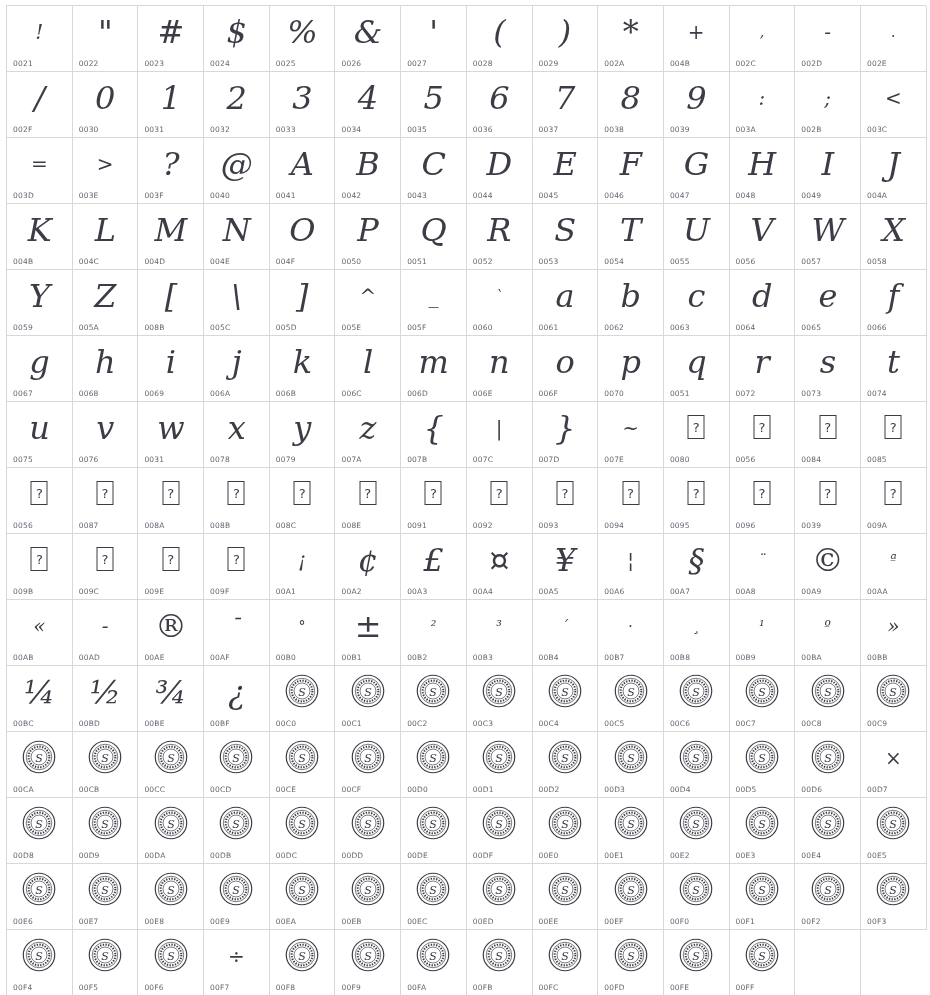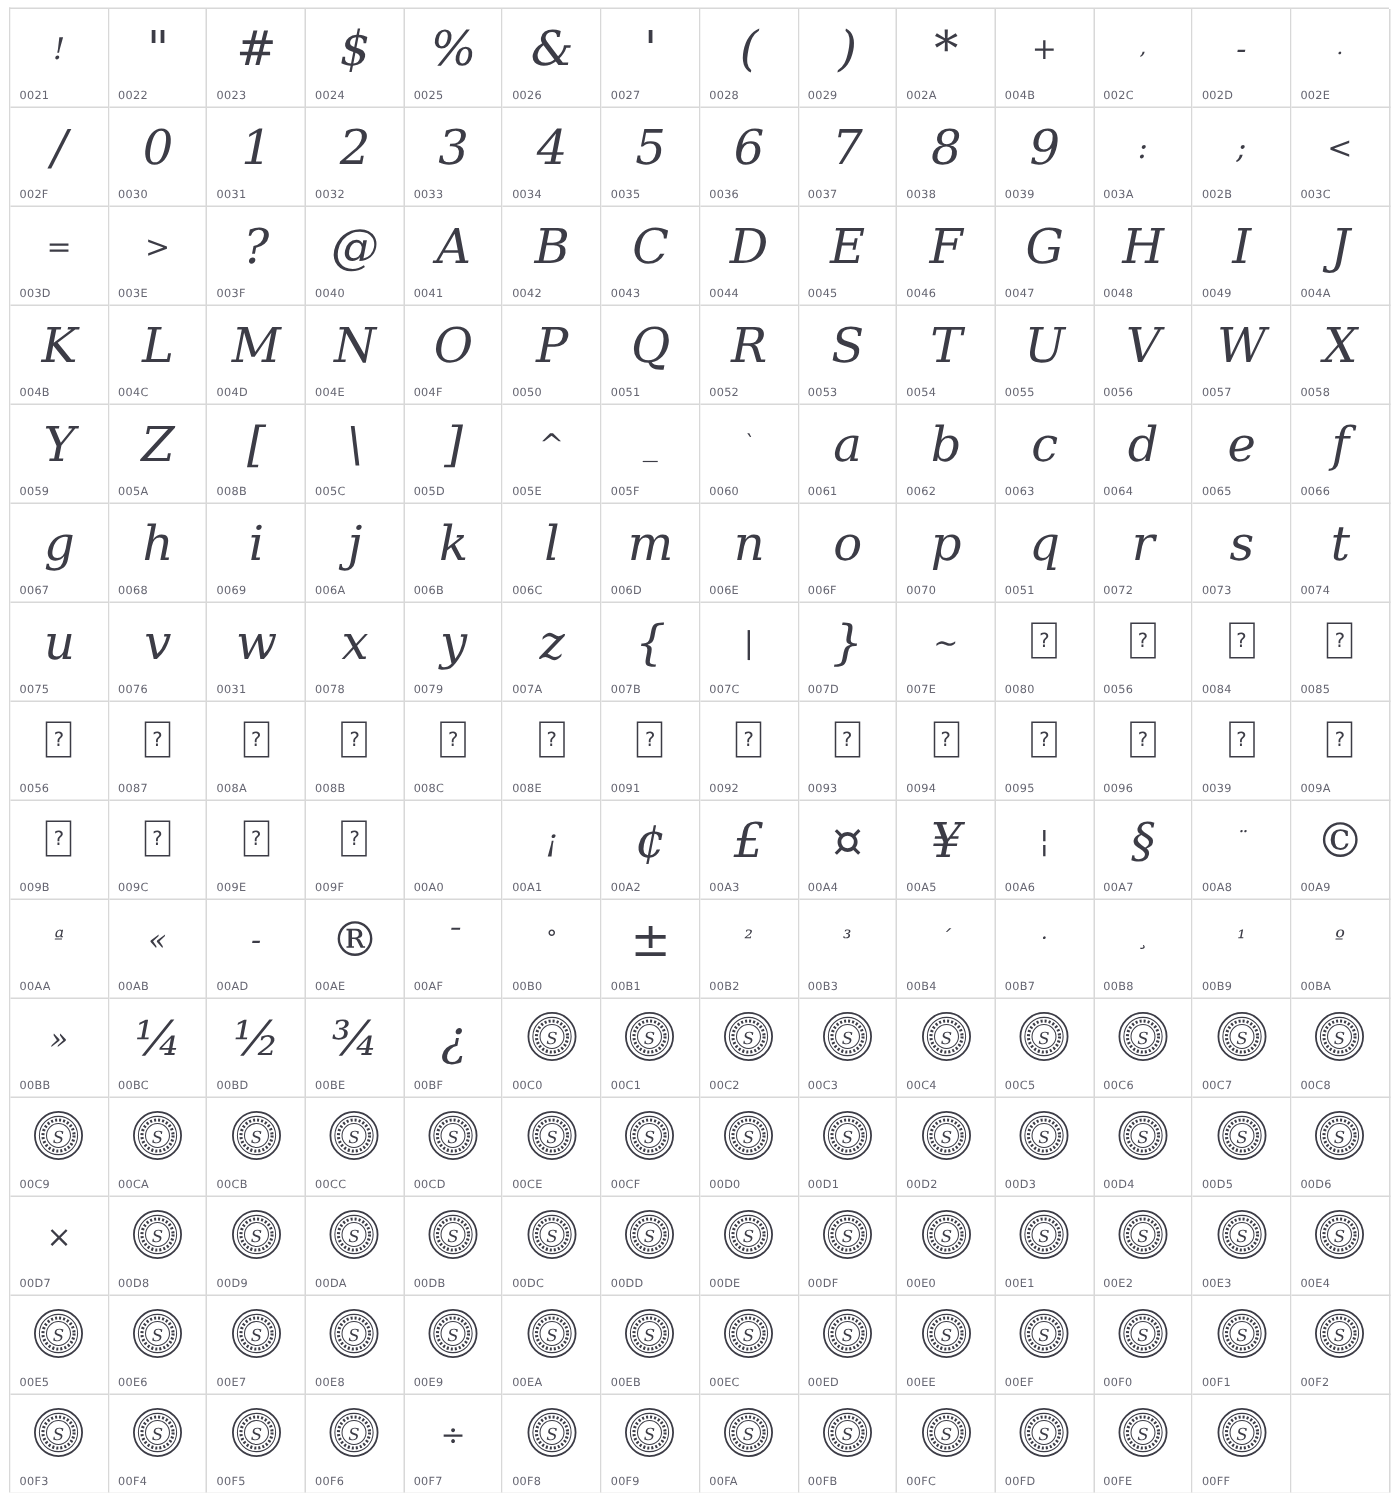"00A0" div.cell { html: <div> <div>00A0</div> </div> -> none }
